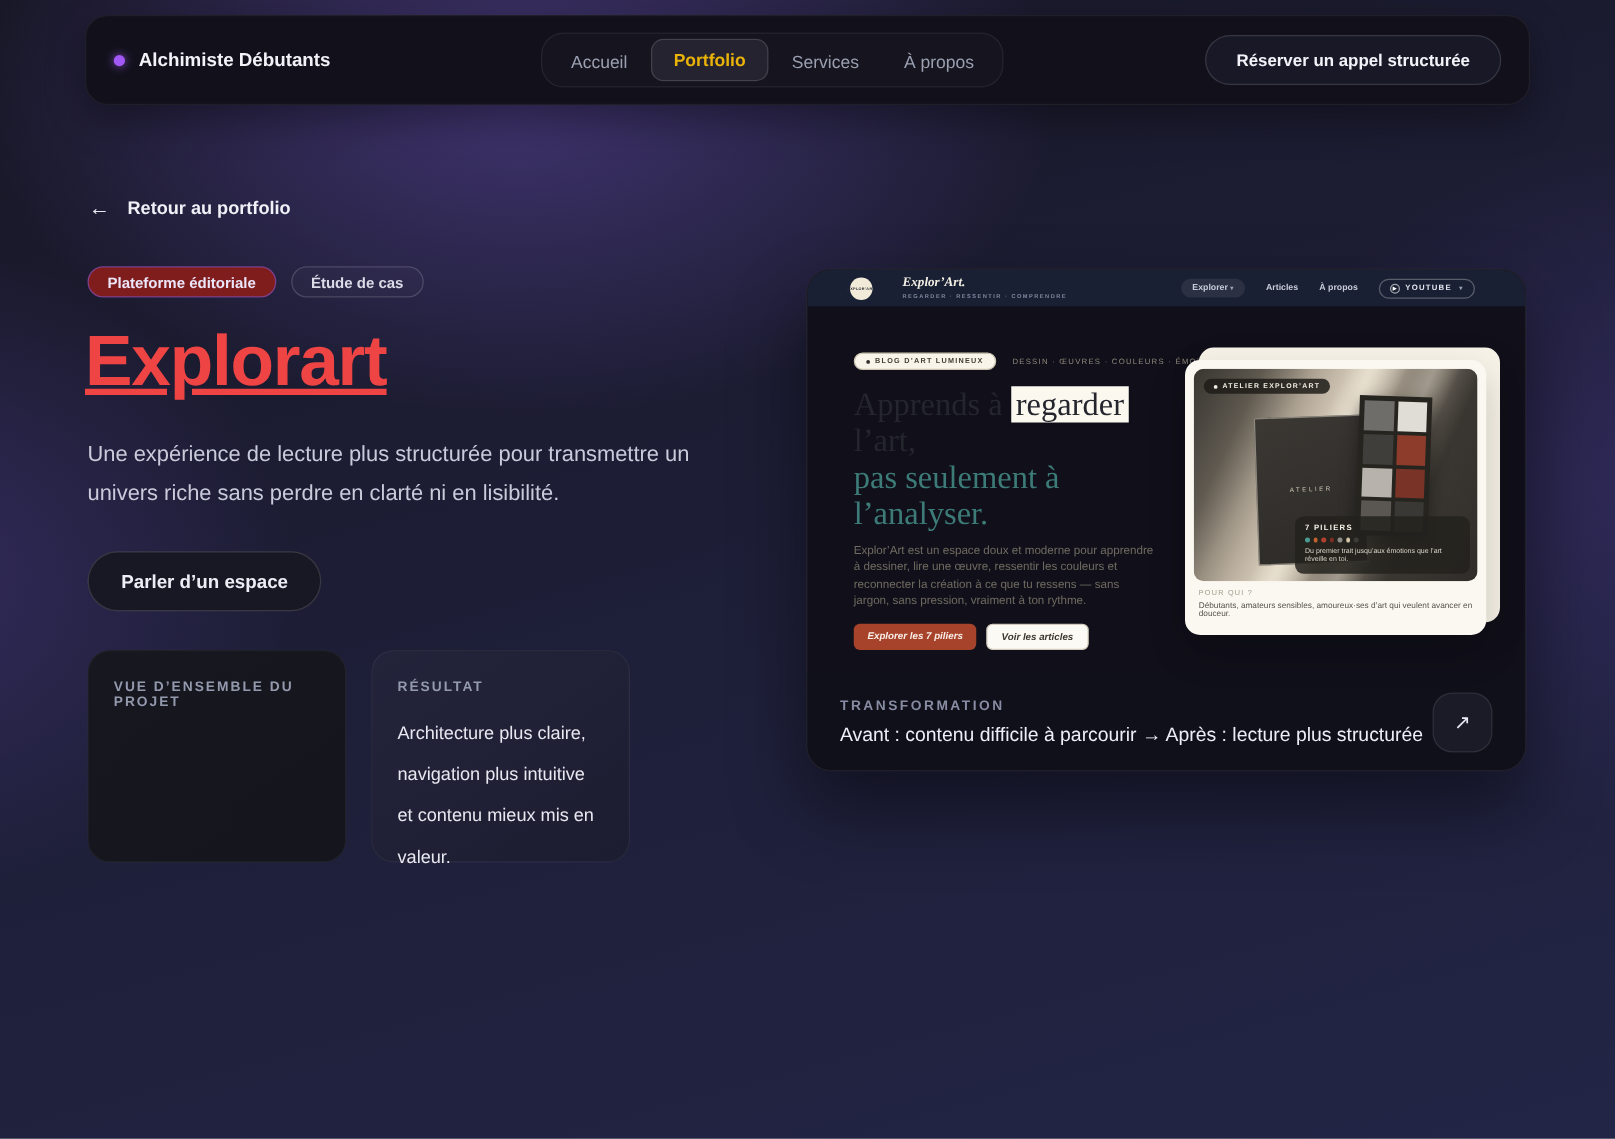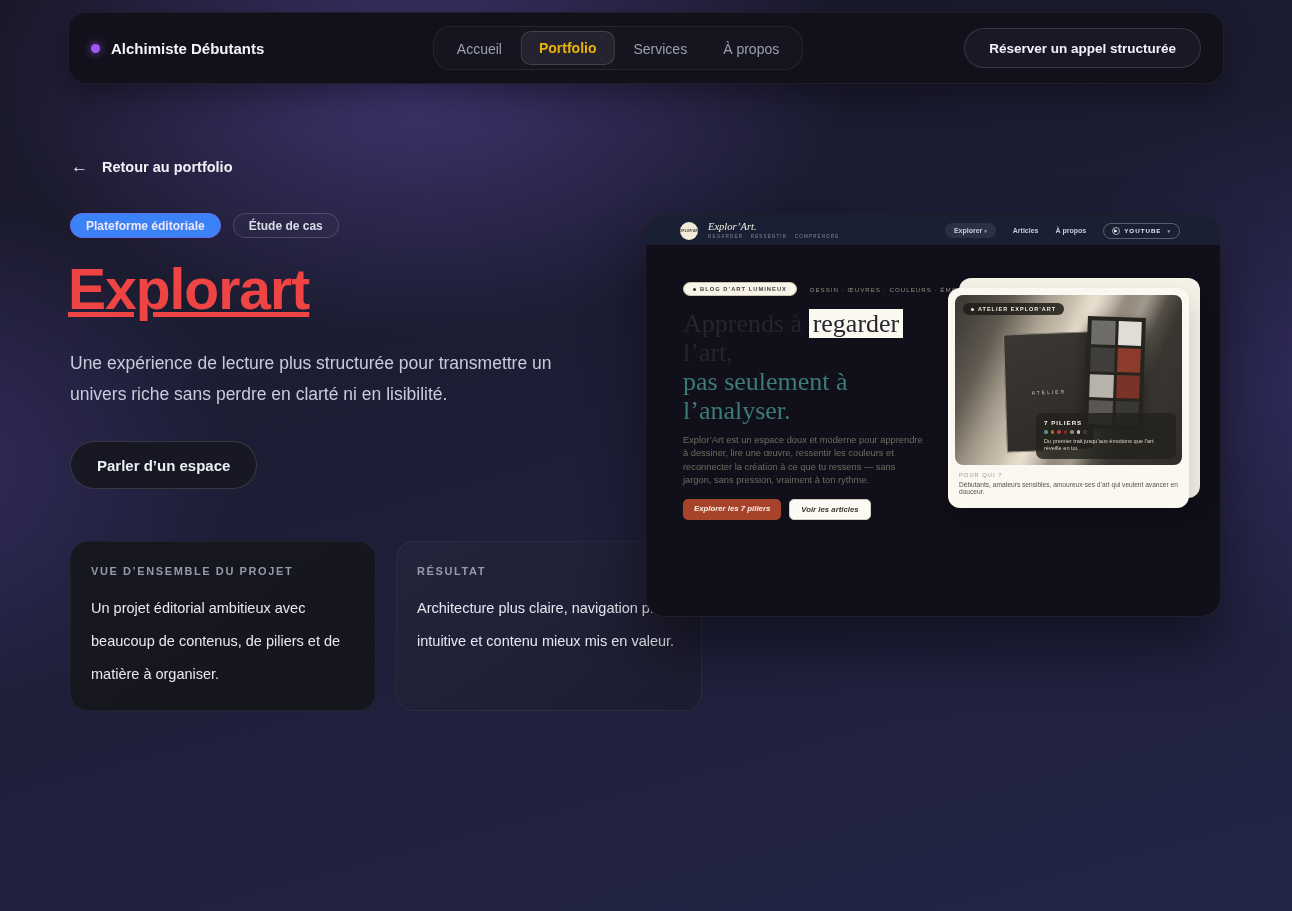"Plateforme éditoriale" .badge.purple { background: #3b82f6 -> #7f1d1d }
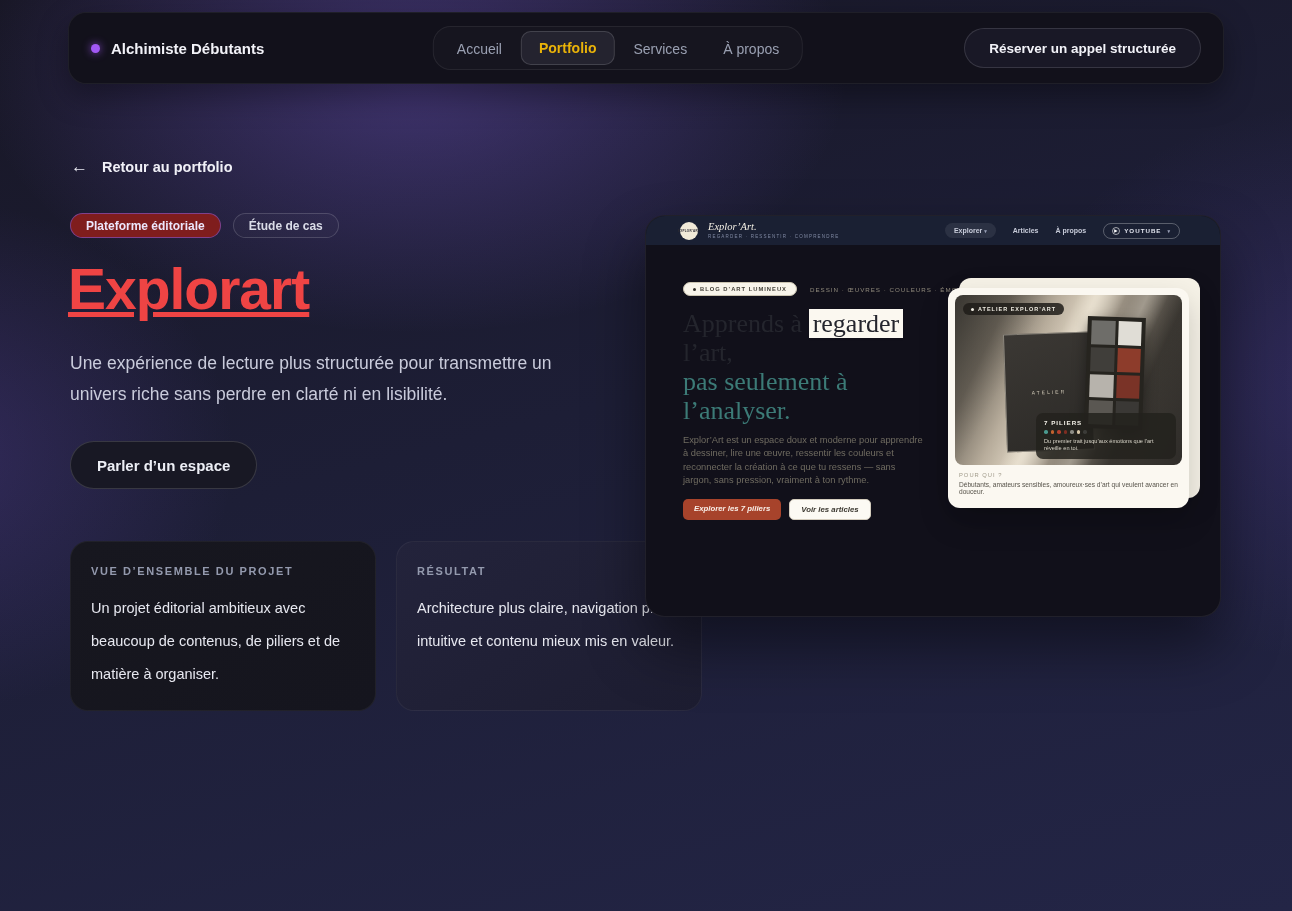"Explor’Art." .mini-brand { font-weight: none -> bold; margin-left: 10px -> 24px }
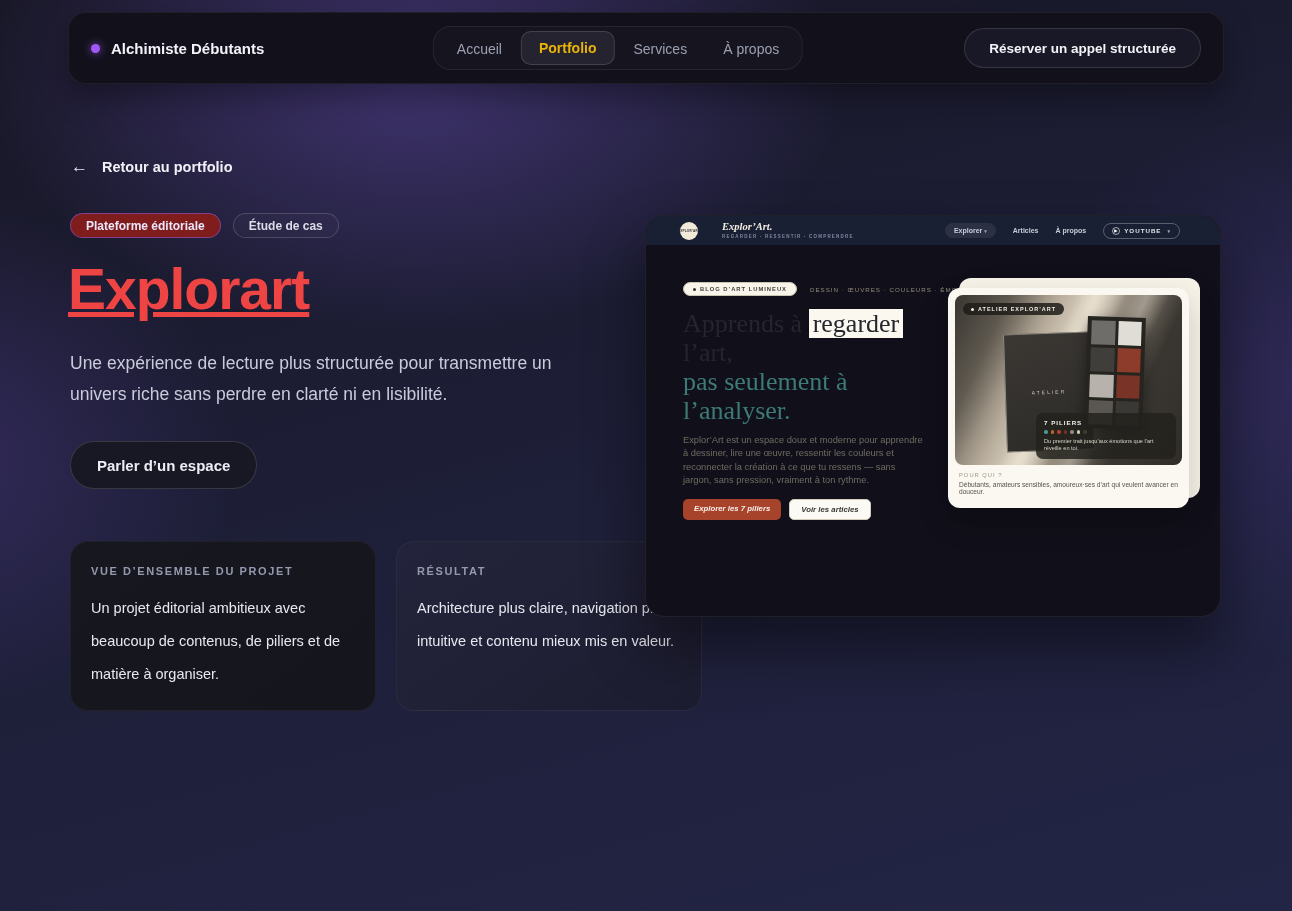"VUE D’ENSEMBLE DU PROJET" .info-card { margin-top: 21px -> none; width: 306px -> 207px }
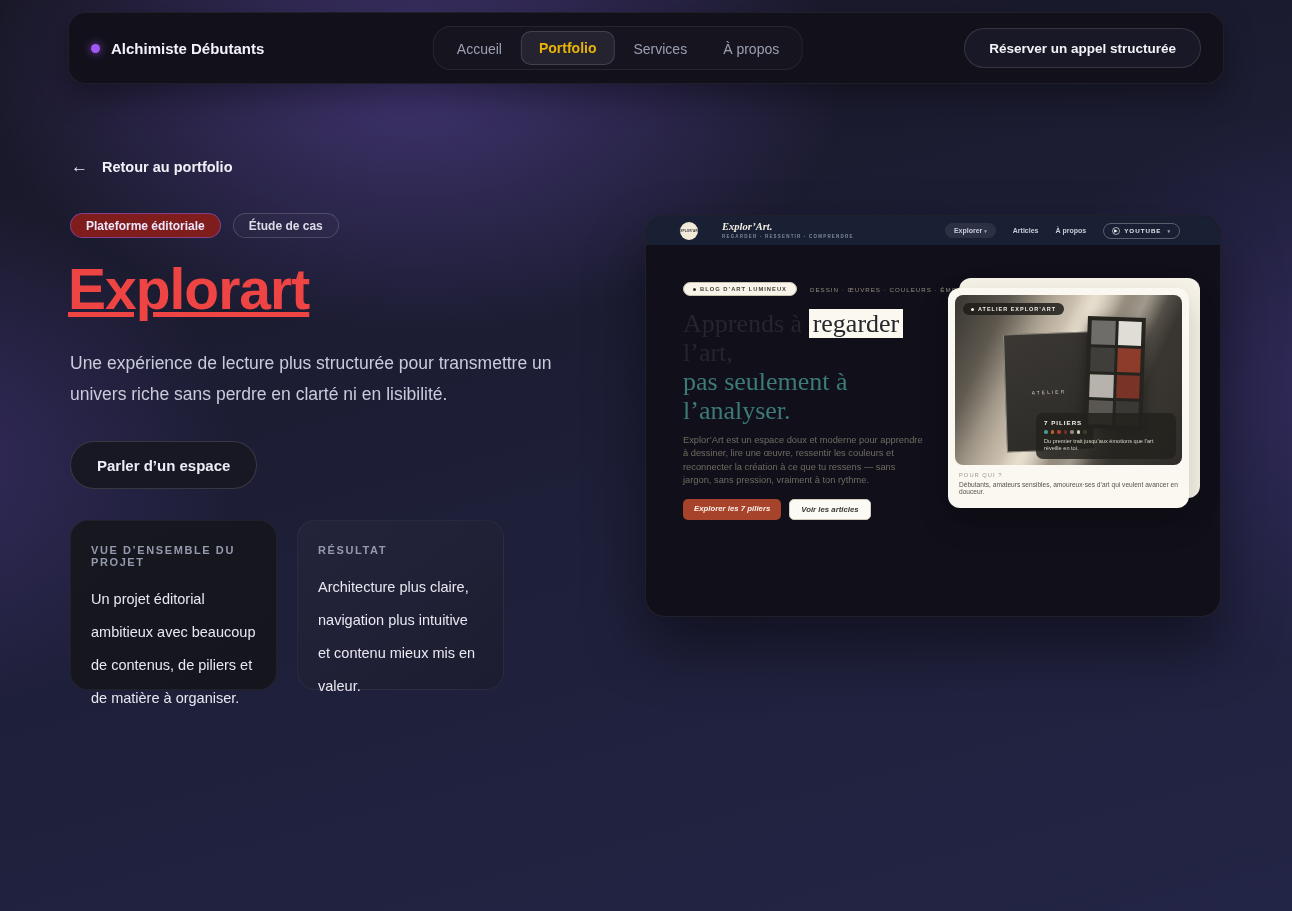"TRANSFORMATION" div.t-footer { html: none -> <div> <div> <div>TRANSFORMATION</div> <div>Avant : contenu difficile à parcourir → Après : lecture plus structurée</div> </div> <button> <span>↗</span> </button> </div> }
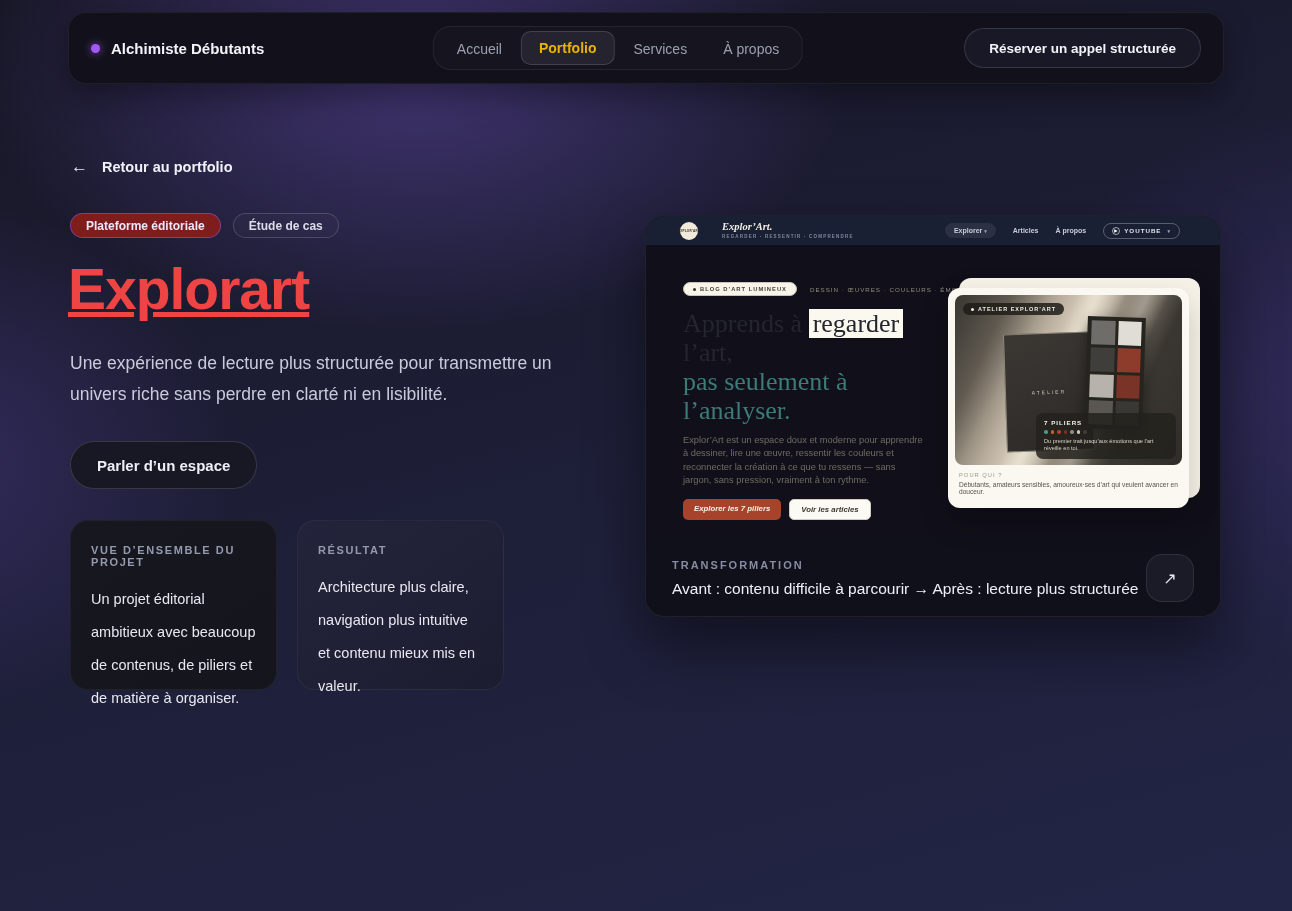"Un projet éditorial ambitieux avec" div.info-text { html: <div>Un projet éditorial ambitieux avec beaucoup de contenus, de piliers et de matière à organiser.</div> -> none }
